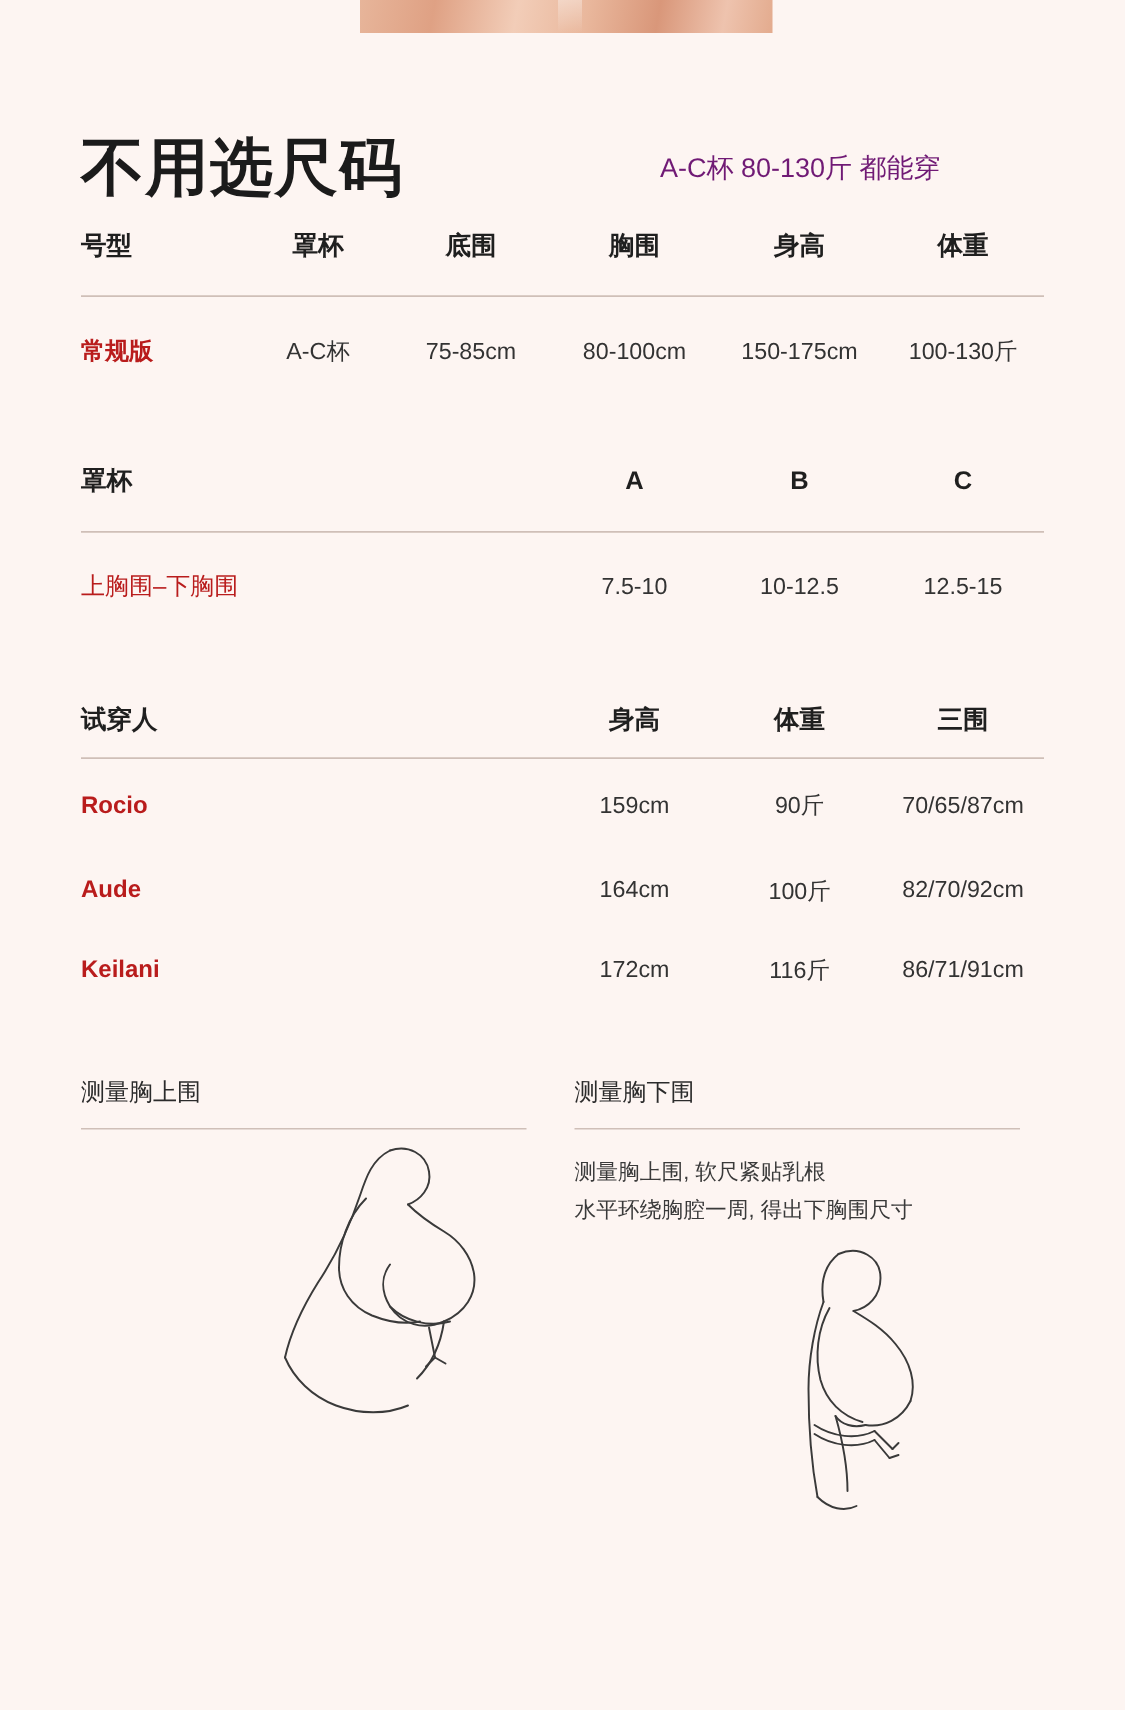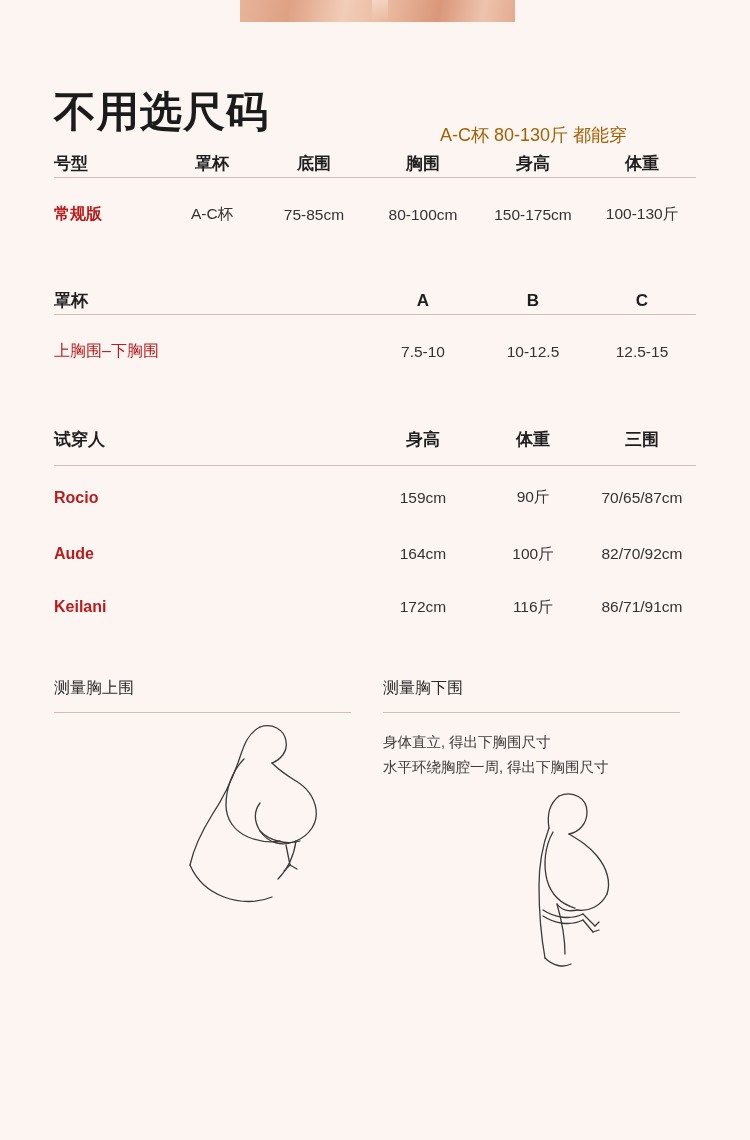"A-C杯 80-130斤 都能穿" .subtitle { color: #a16207 -> #701a75; top: 101px -> 78px }
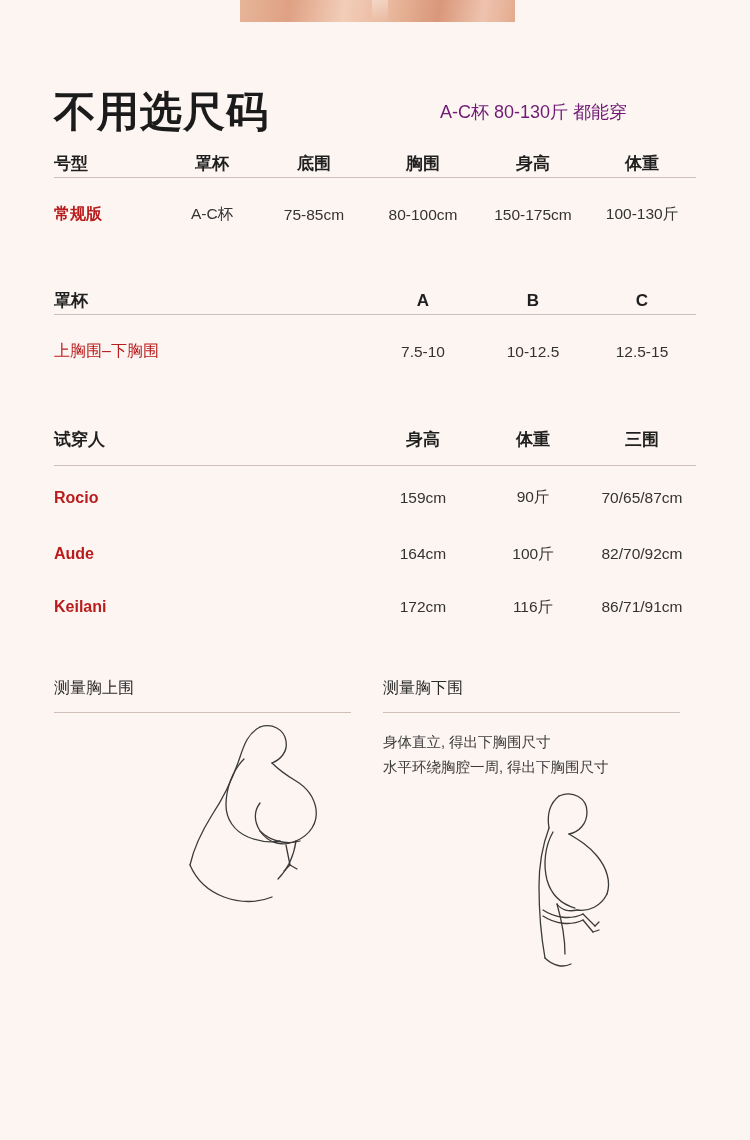"号型" table.t thead th { padding-bottom: 2px -> 22px }
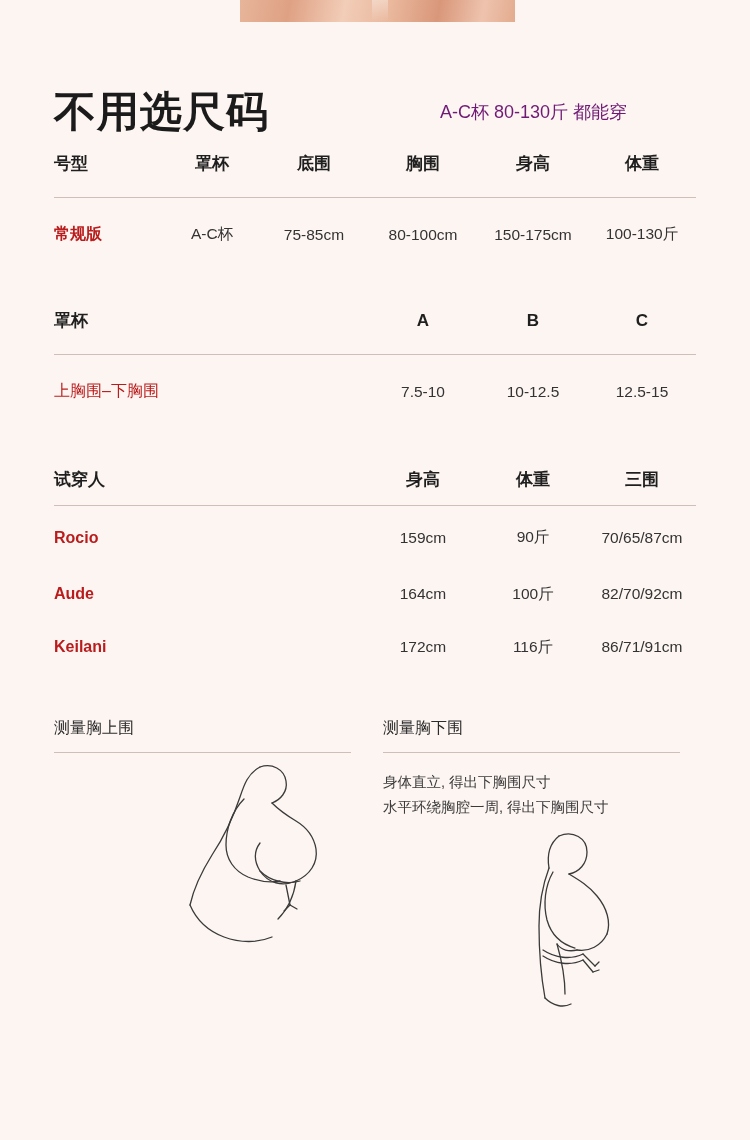"身体直立, 得出下胸围尺寸" div.measure-text { text: 身体直立, 得出下胸围尺寸 -> 测量胸上围, 软尺紧贴乳根 }
